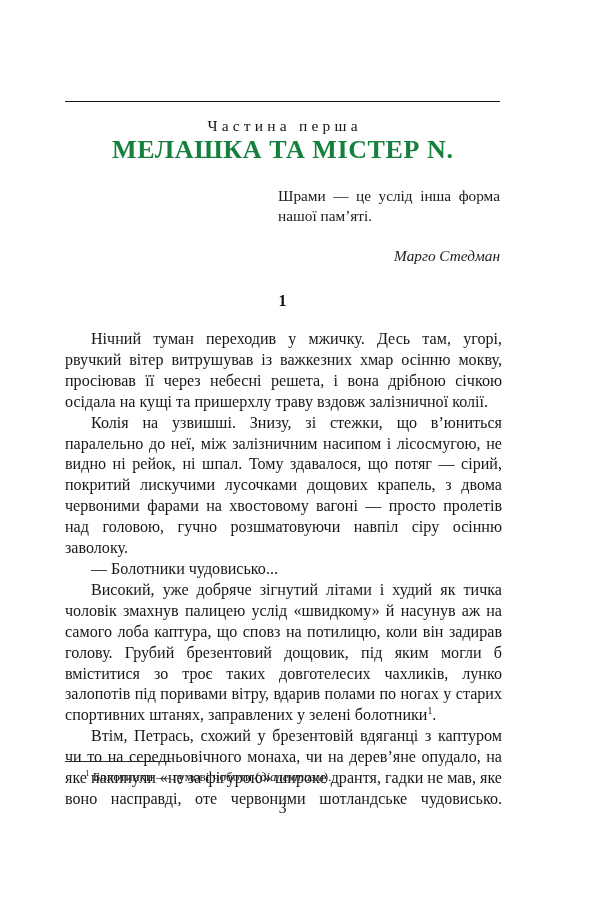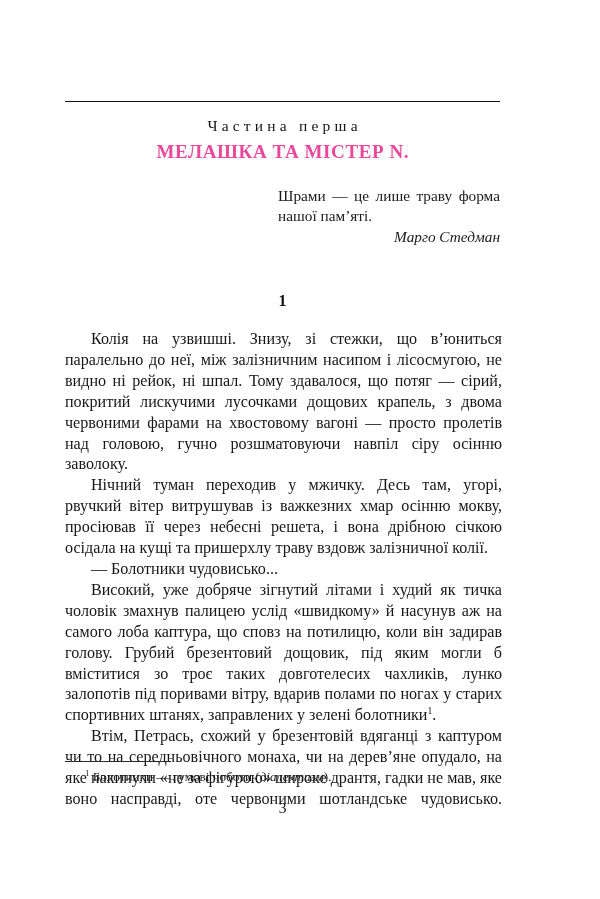"МЕЛАШКА ТА МІСТЕР N." .part-title { color: #ec4899 -> #15803d; font-size: 19px -> 26px; margin-top: 6px -> none }
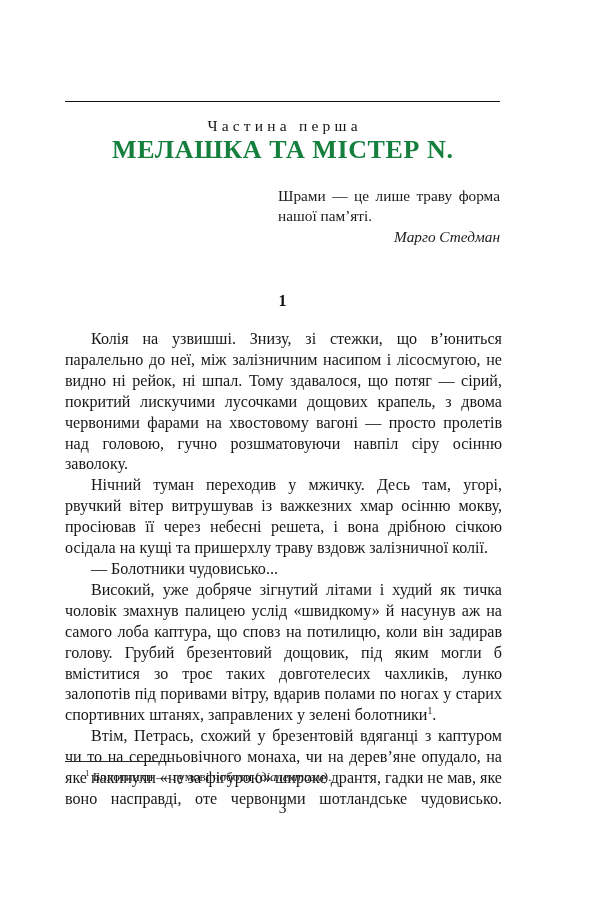"Шрами — це лише траву" div.epigraph-text { text: лише траву -> услід інша }
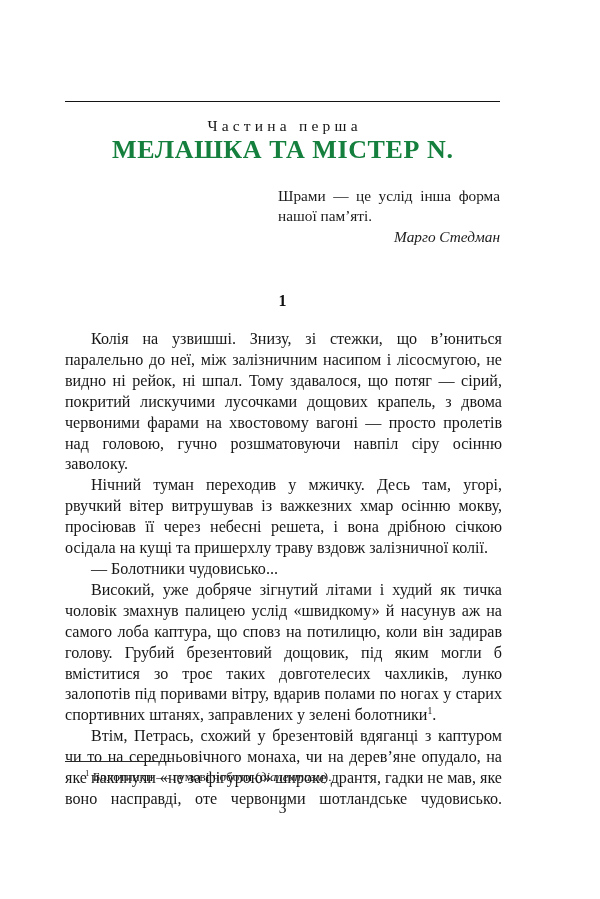"Марго Стедман" .epigraph-source { margin-top: 1px -> 20px }
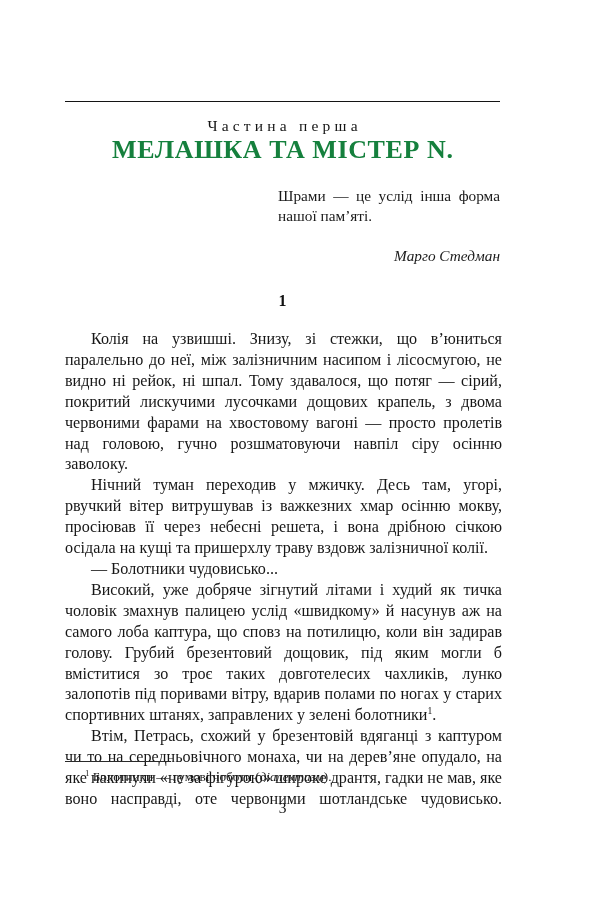"Колія на узвишші. Знизу, зі" p { order: before "Нічний туман переходив у мжичку." -> after "Нічний туман переходив у мжичку." }
